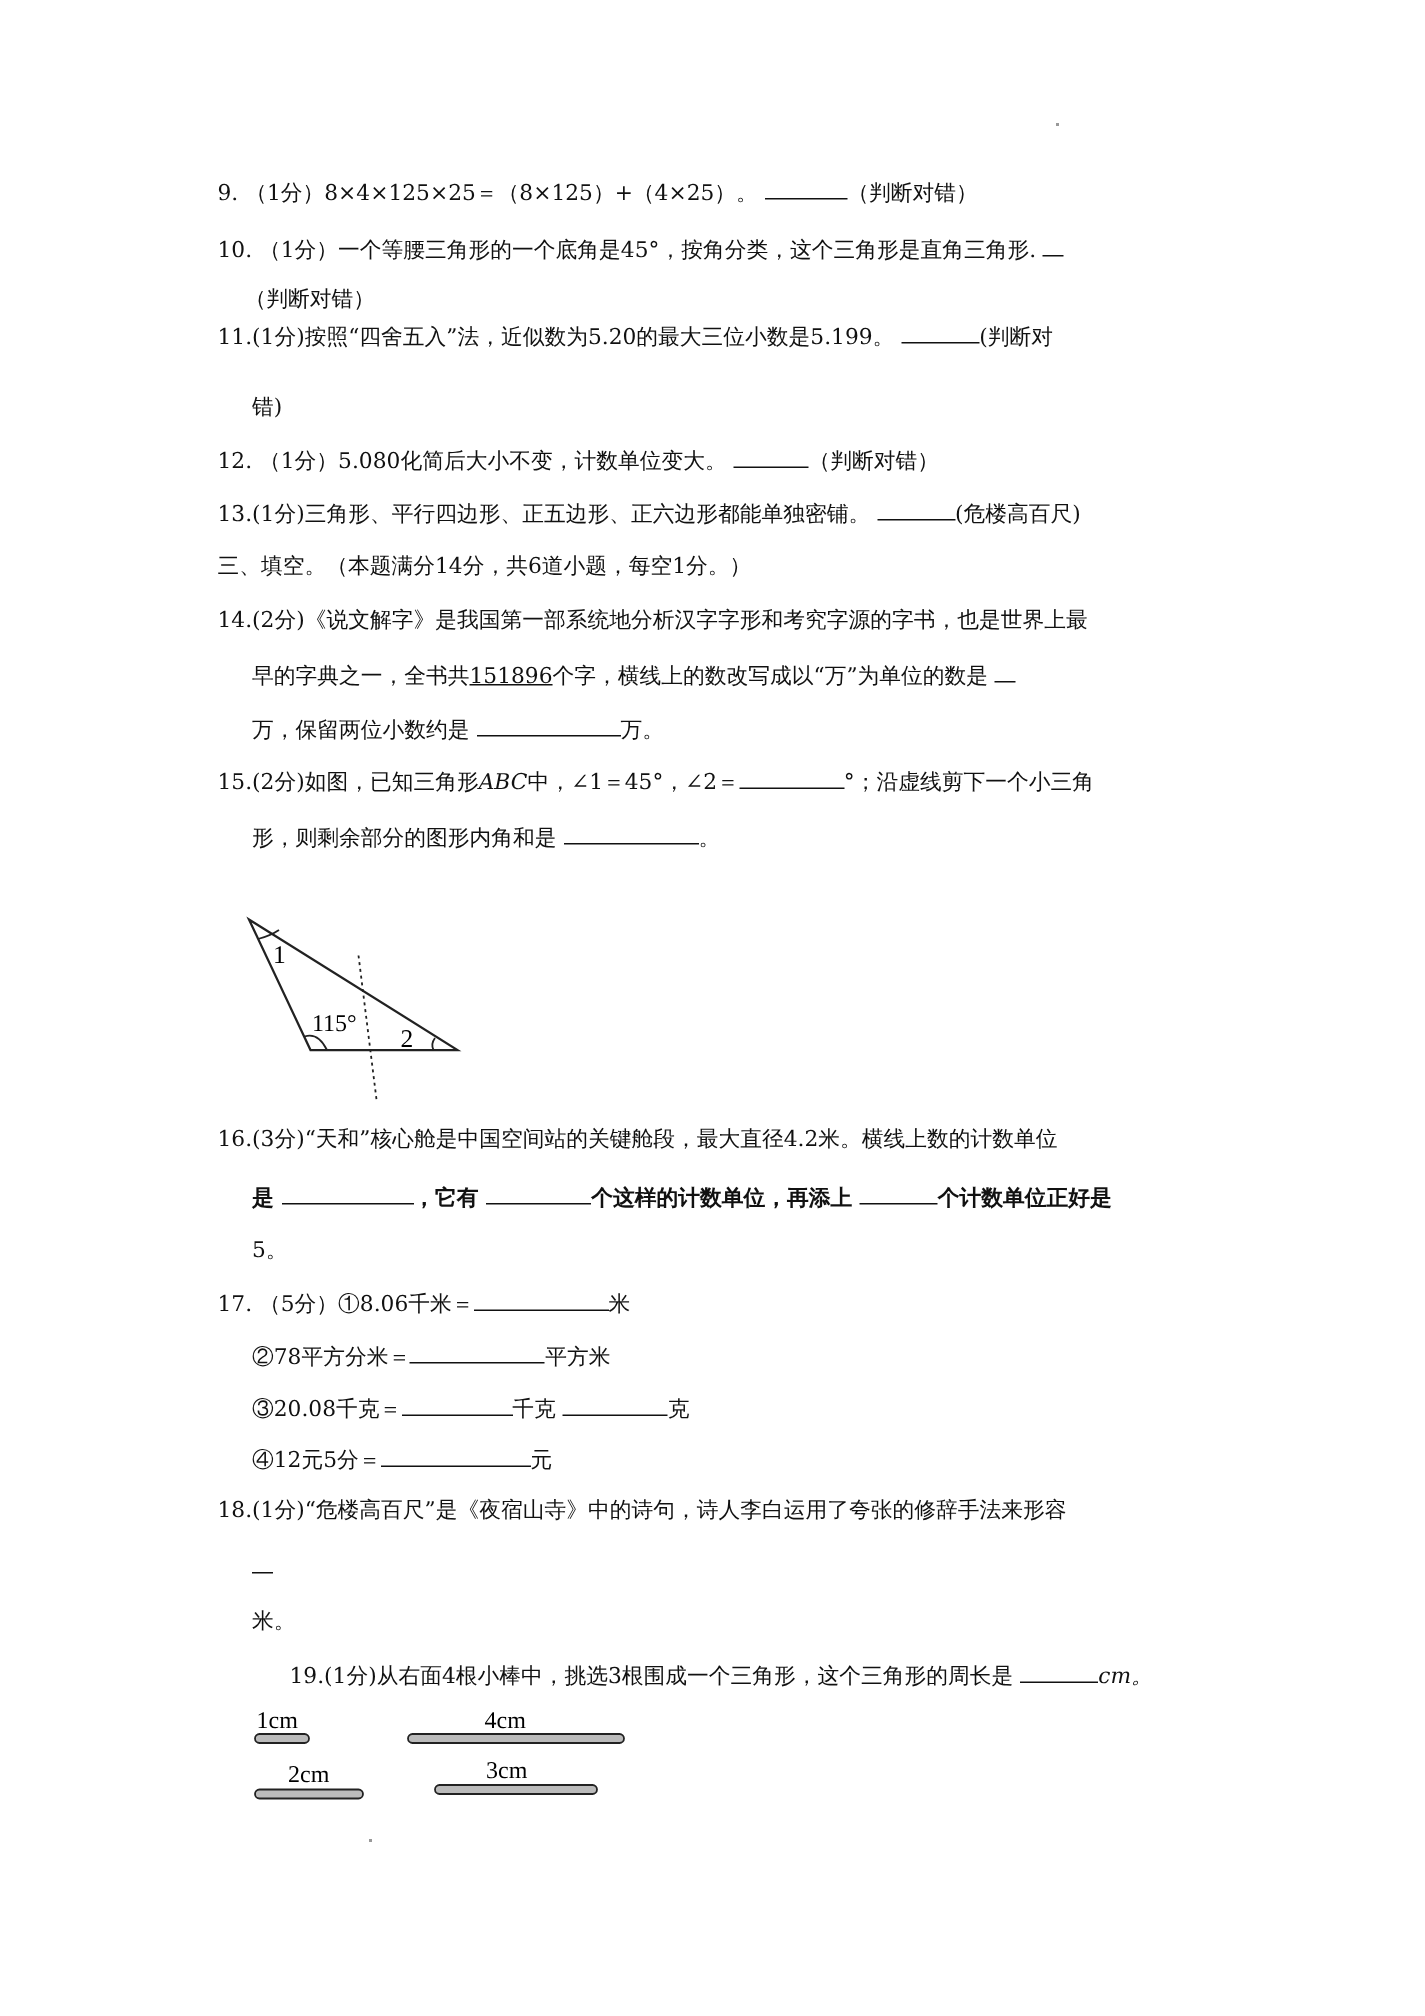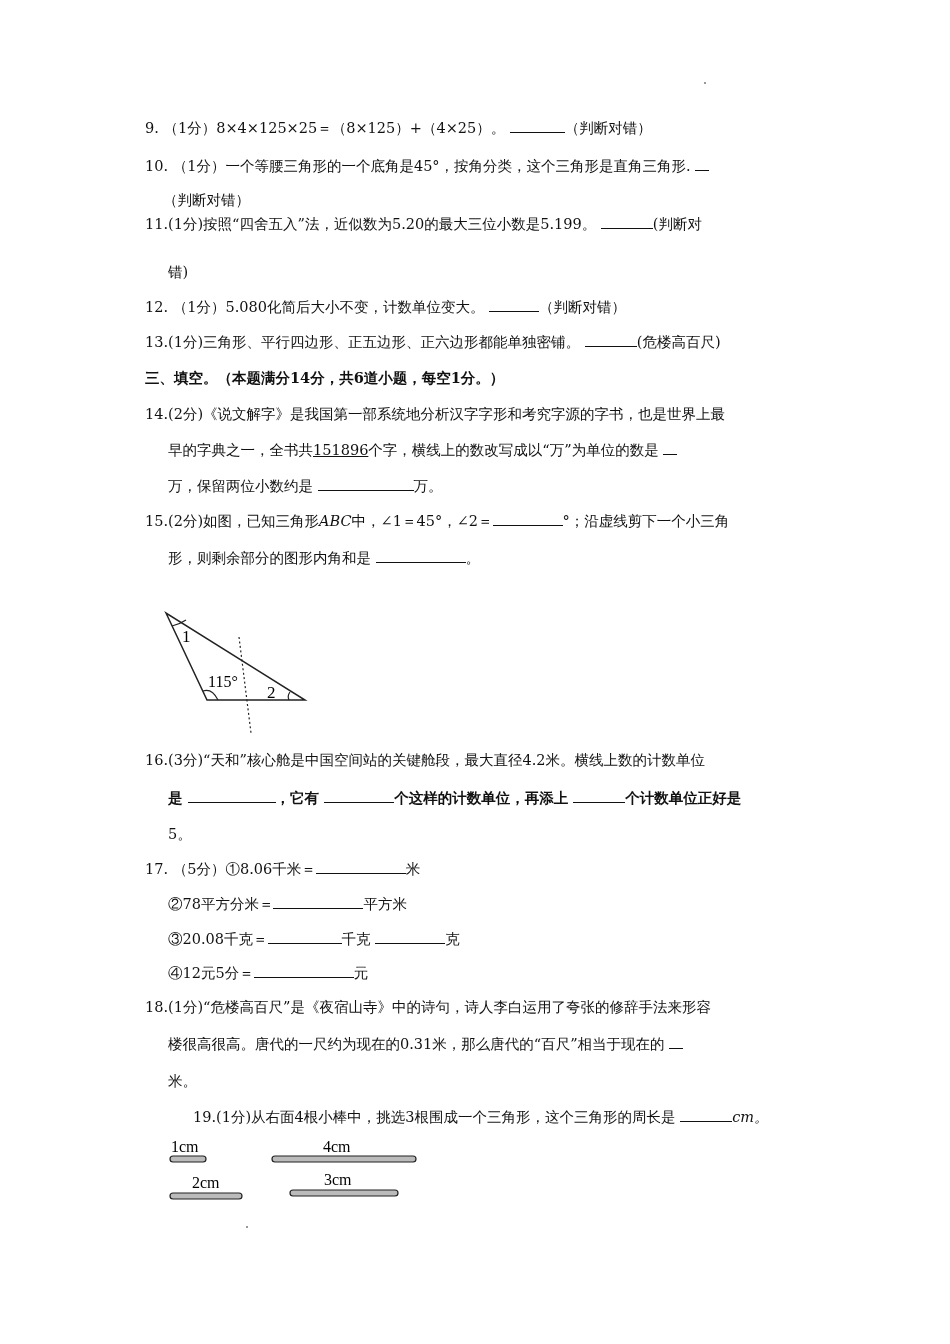"三、填空。（本题满分14分，共6道小题，每空1分。）" .bold { font-weight: bold -> normal }
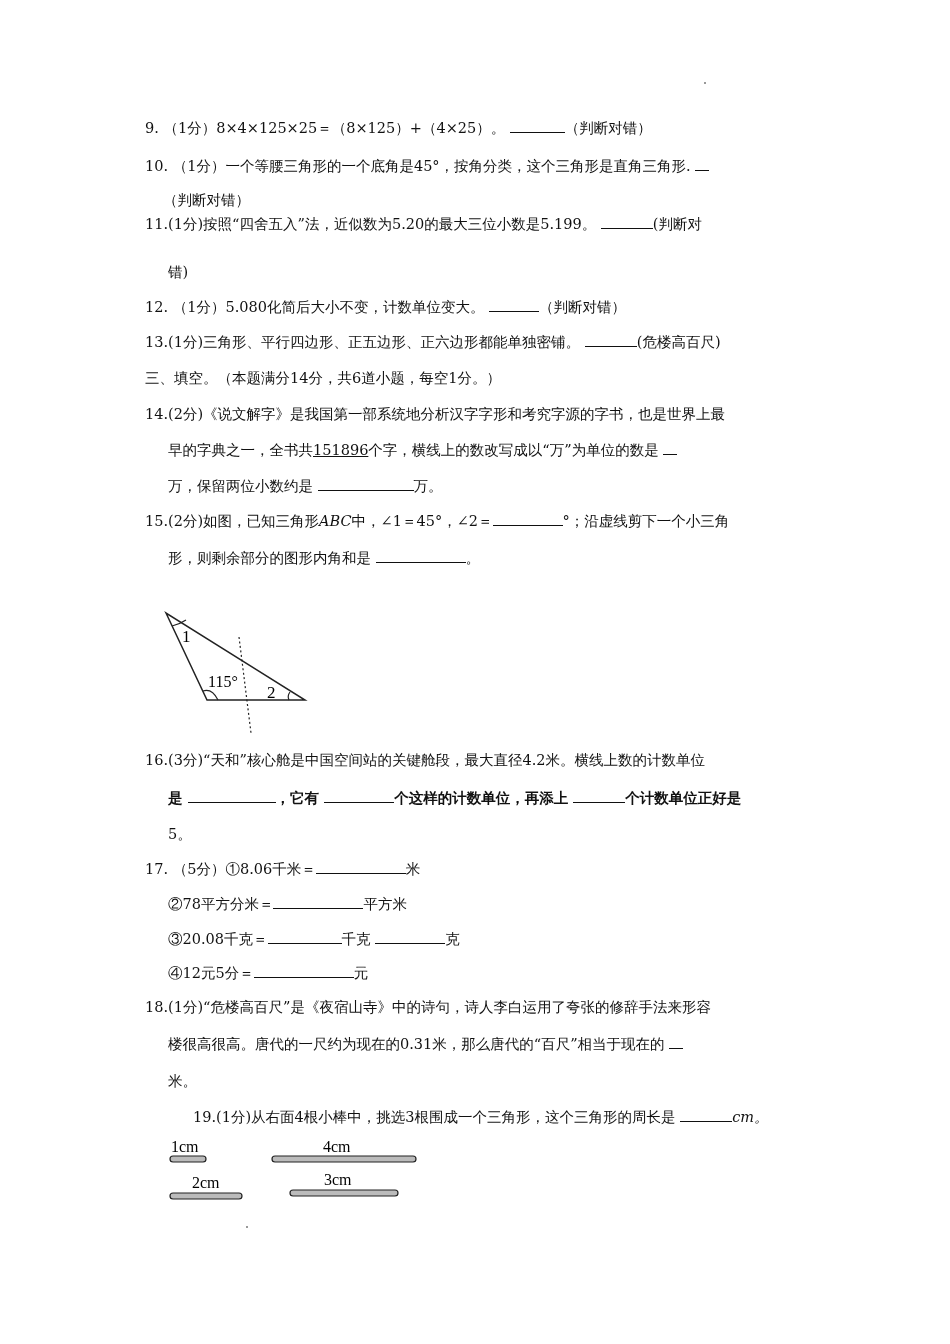"楼很高很高。唐代的一尺约为现在的0.31米，那么唐代的“百尺”相当于现在的" span { html: <span>楼很高很高。唐代的一尺约为现在的0.31米，那么唐代的“百尺”相当于现在的</span> -> none }
